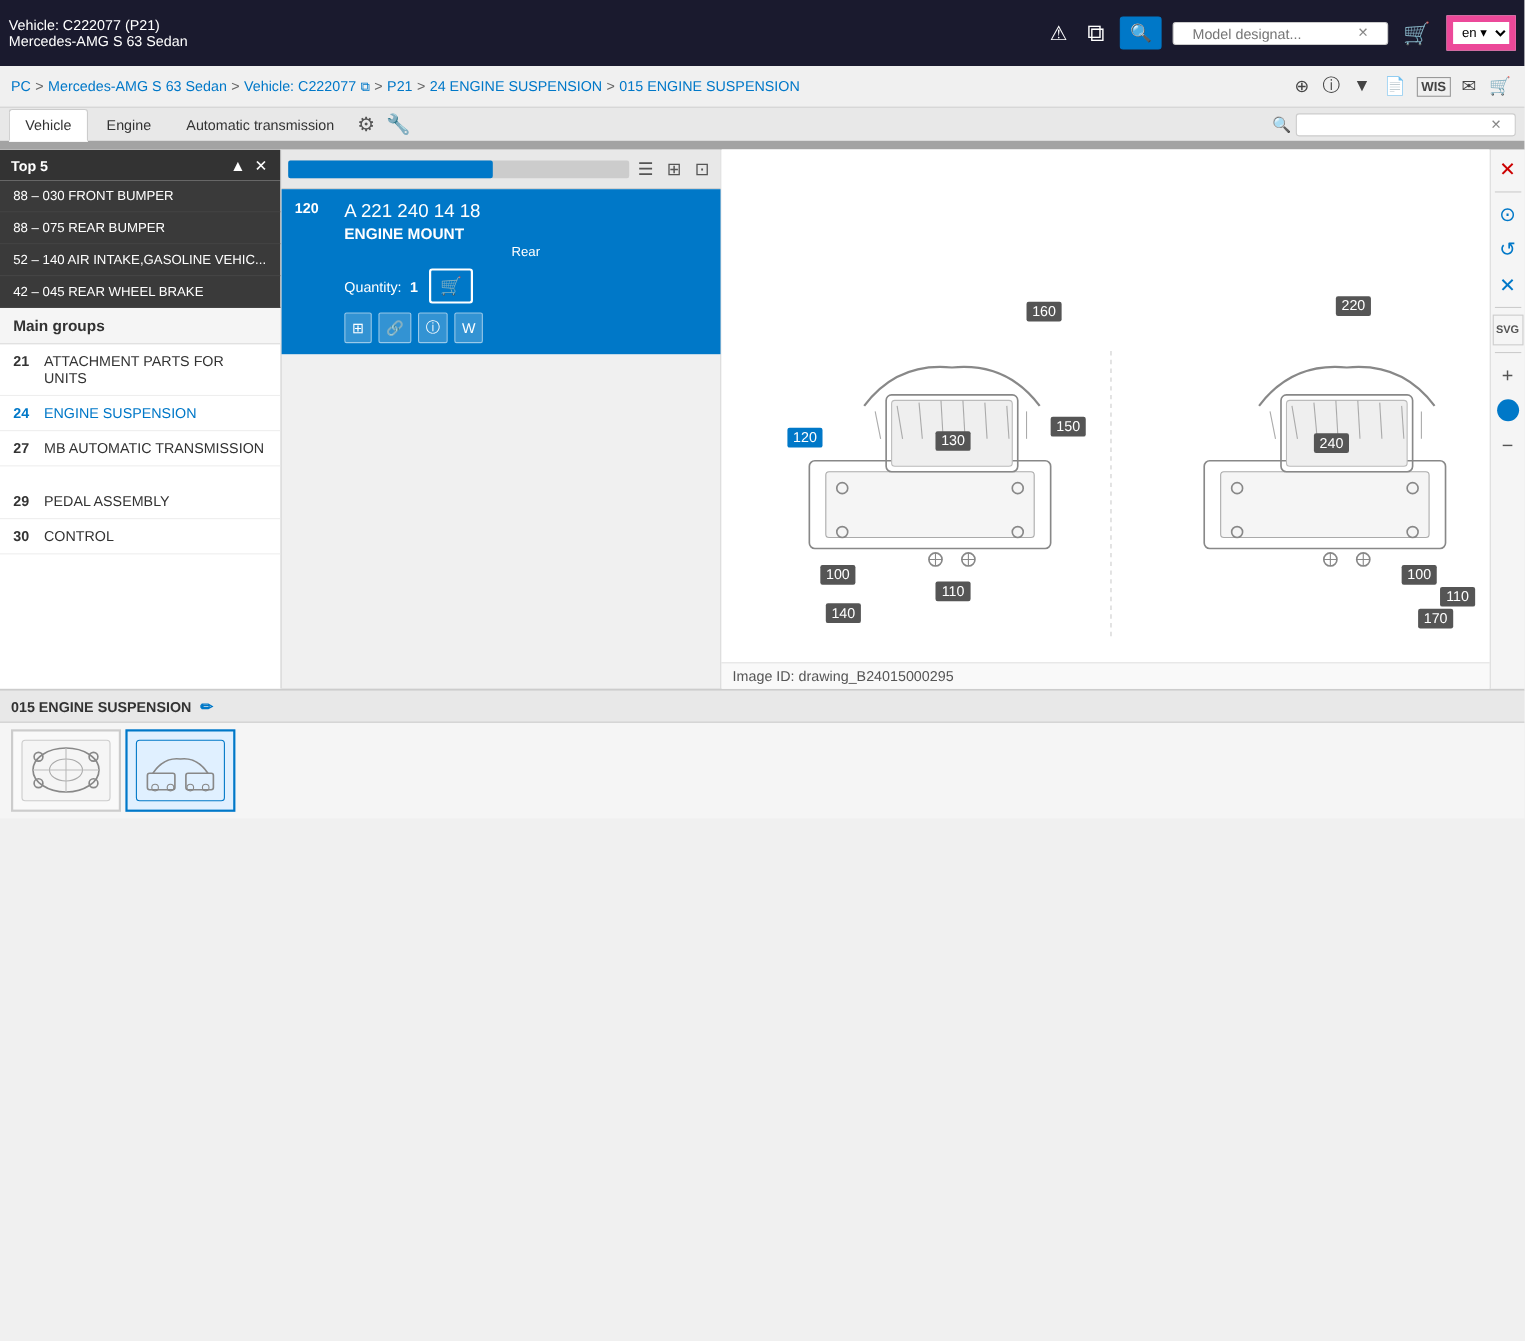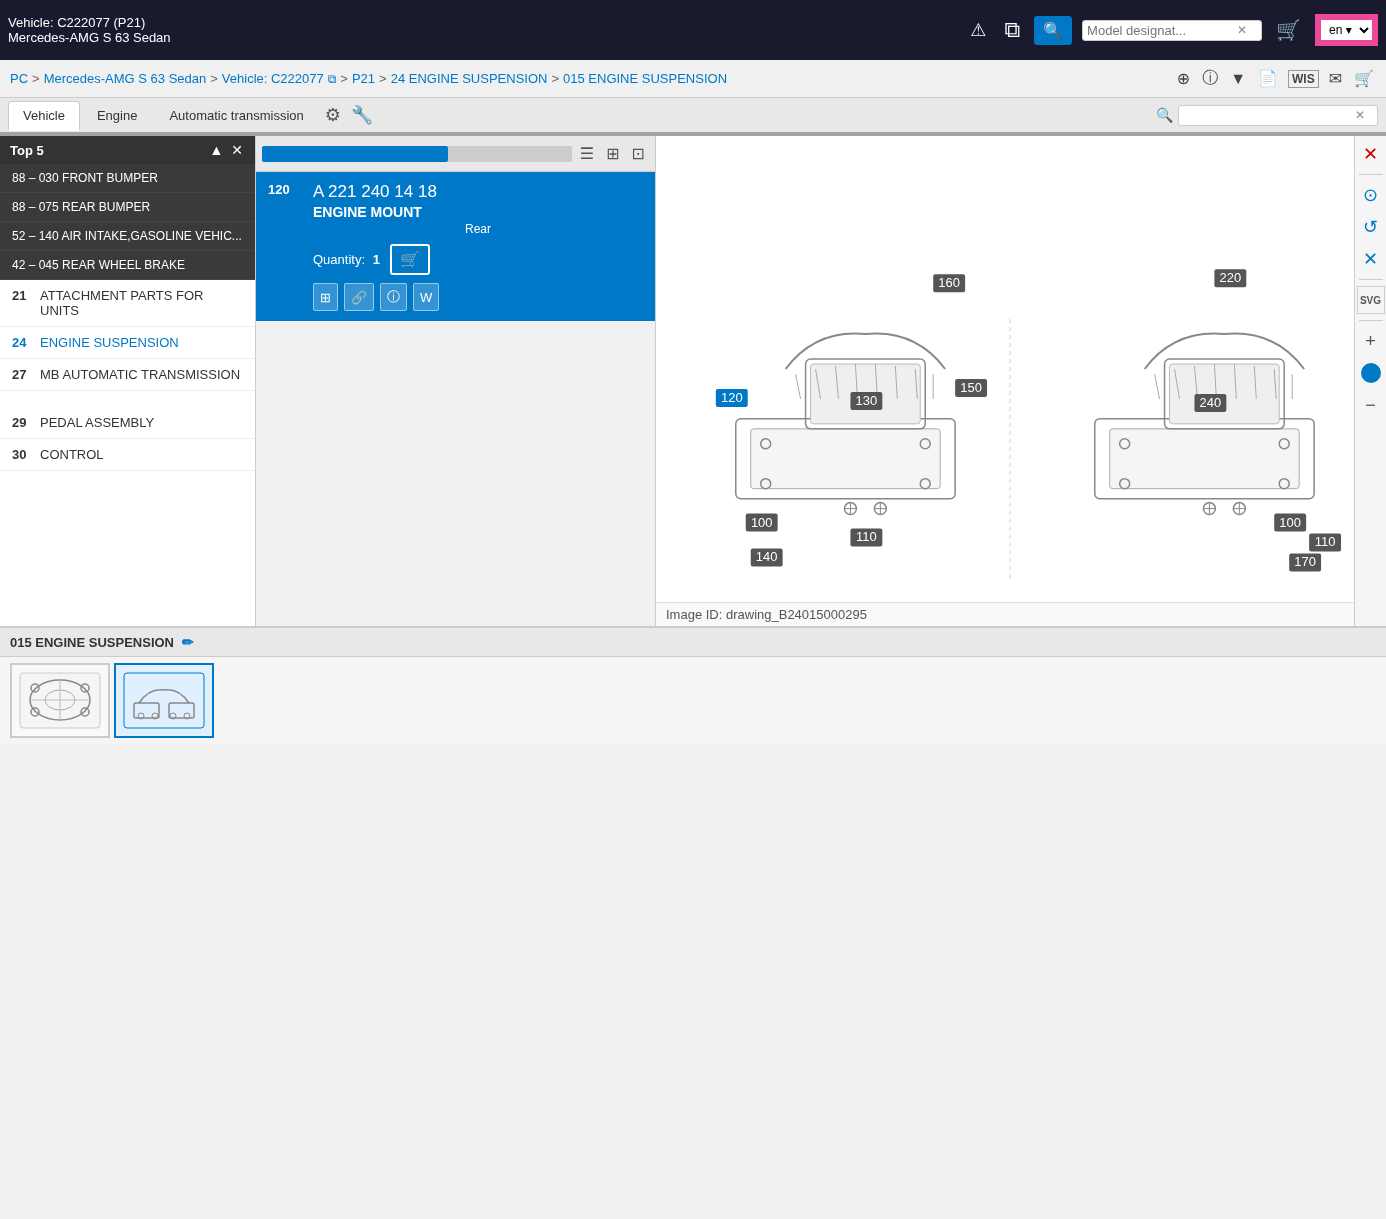"Model designat..." .search-box { padding: 2px 4px -> 2px 17px; width: 180px -> 196px }
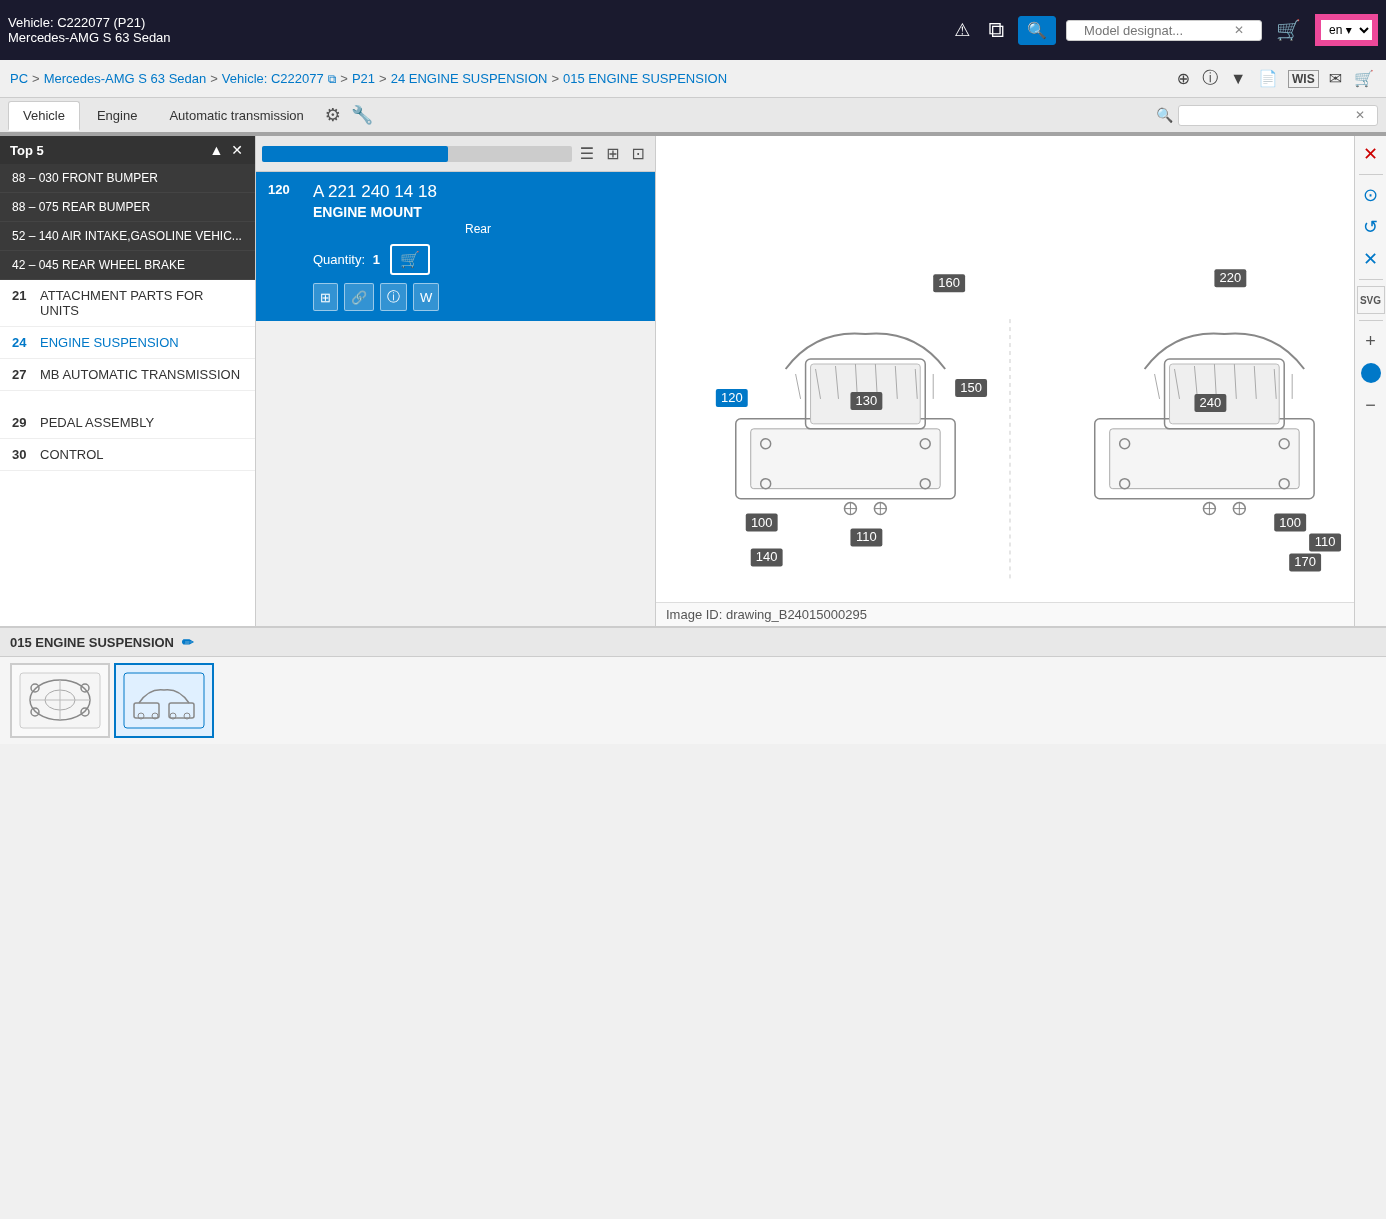"Vehicle" .tab-bar { border-bottom: 4px solid #a3a3a3 -> 8px solid #a3a3a3 }
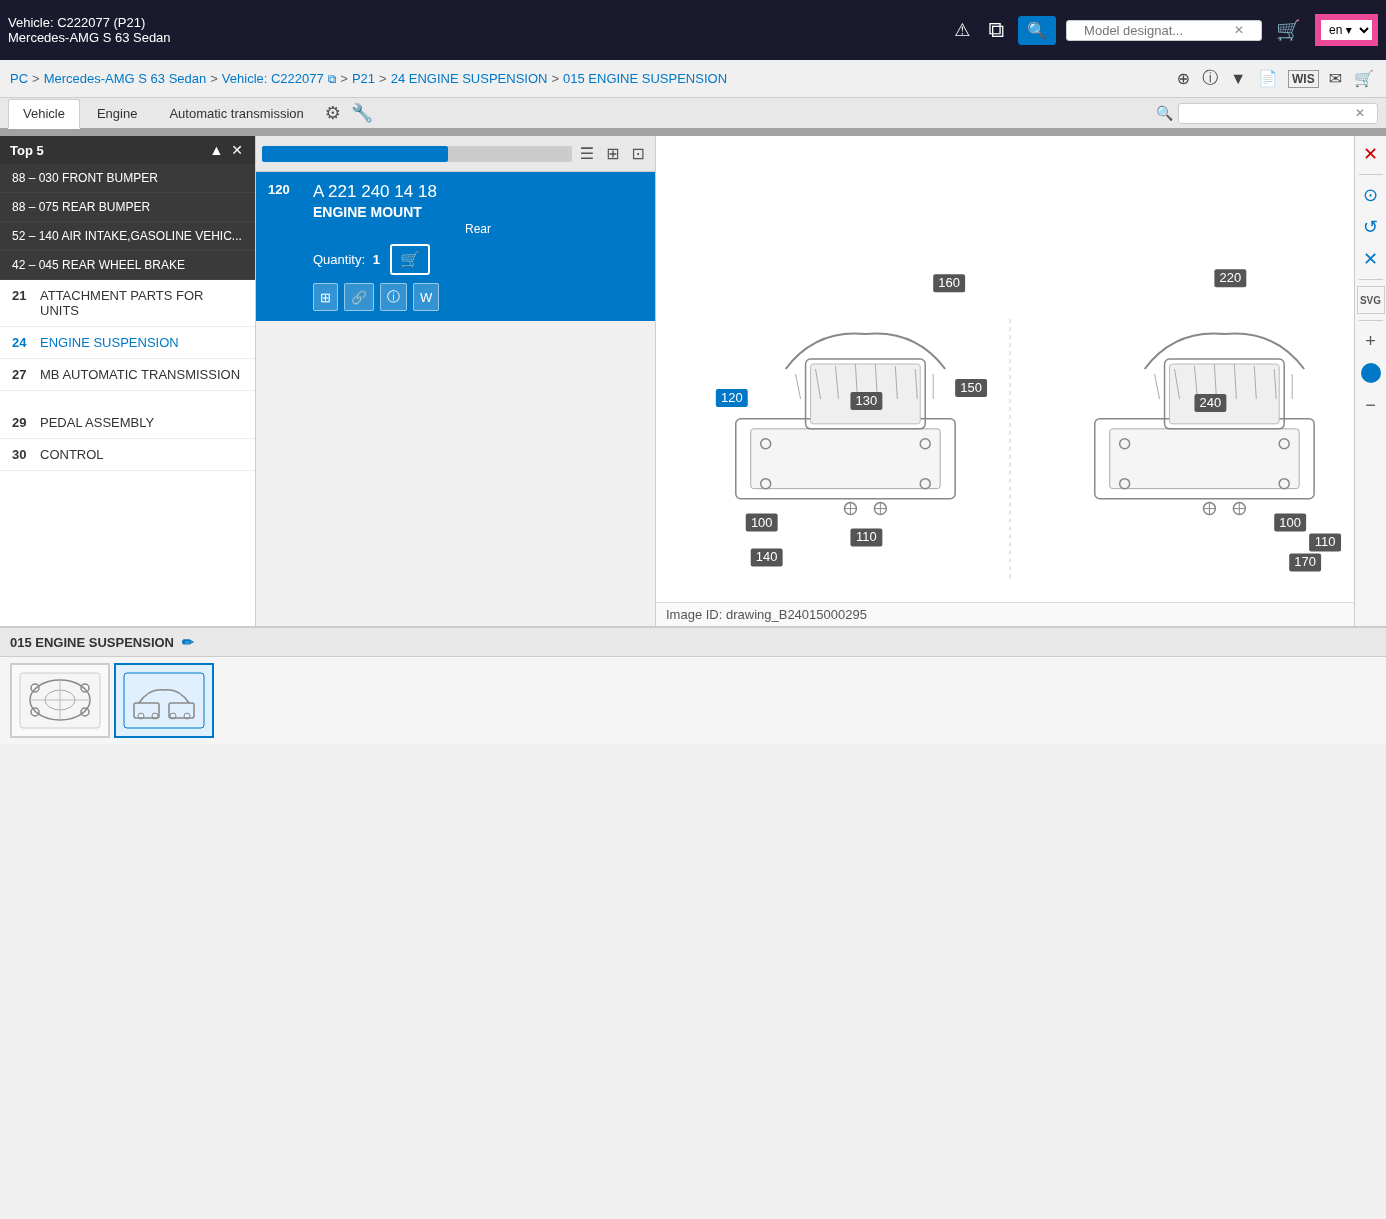"Main groups" div.main-groups-header { html: none -> <div>Main groups</div> }
